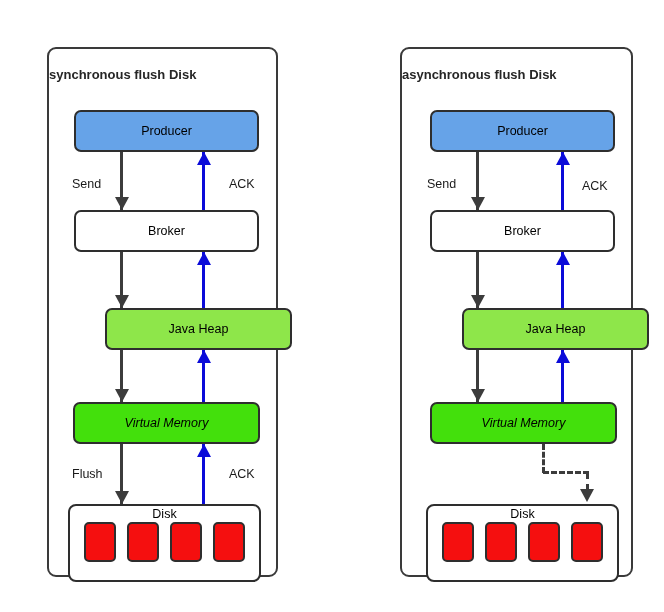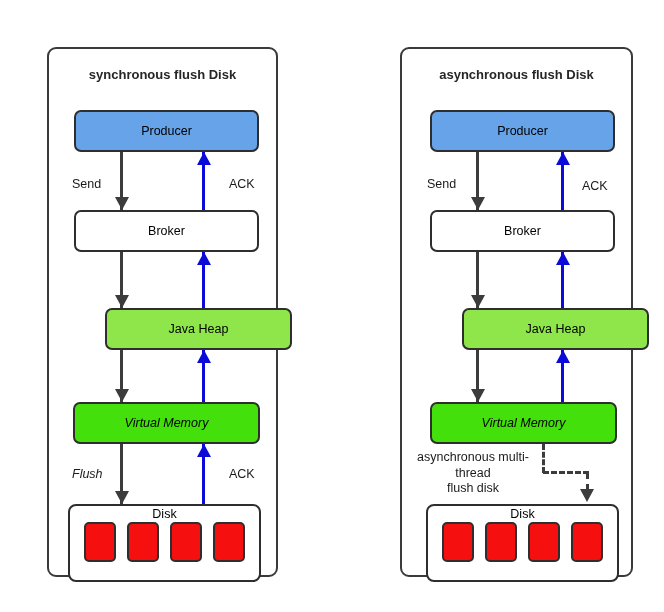"synchronous flush Disk" .panel-title { text-align: center -> left }
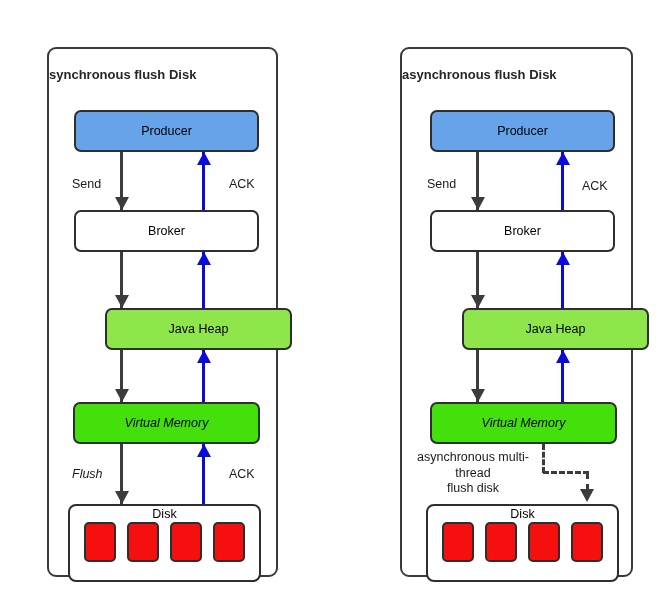"asynchronous multi-" div.note { html: <div>asynchronous multi- thread flush disk</div> -> none }
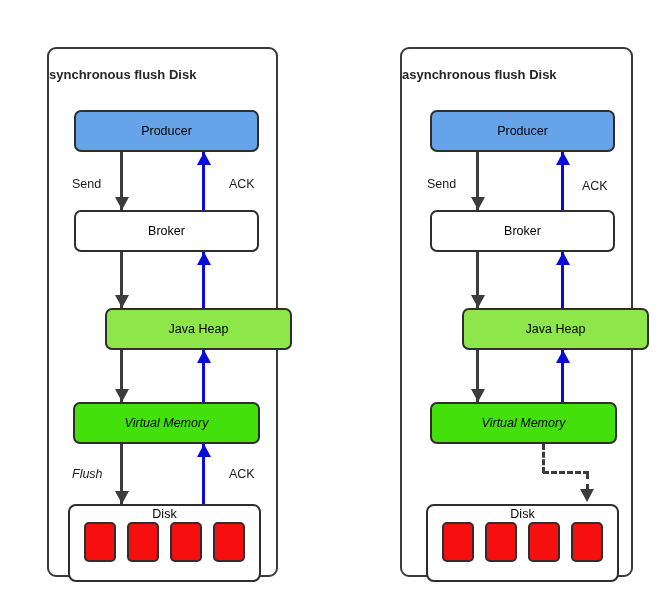"Flush" div.edge-label { font-style: italic -> none }
